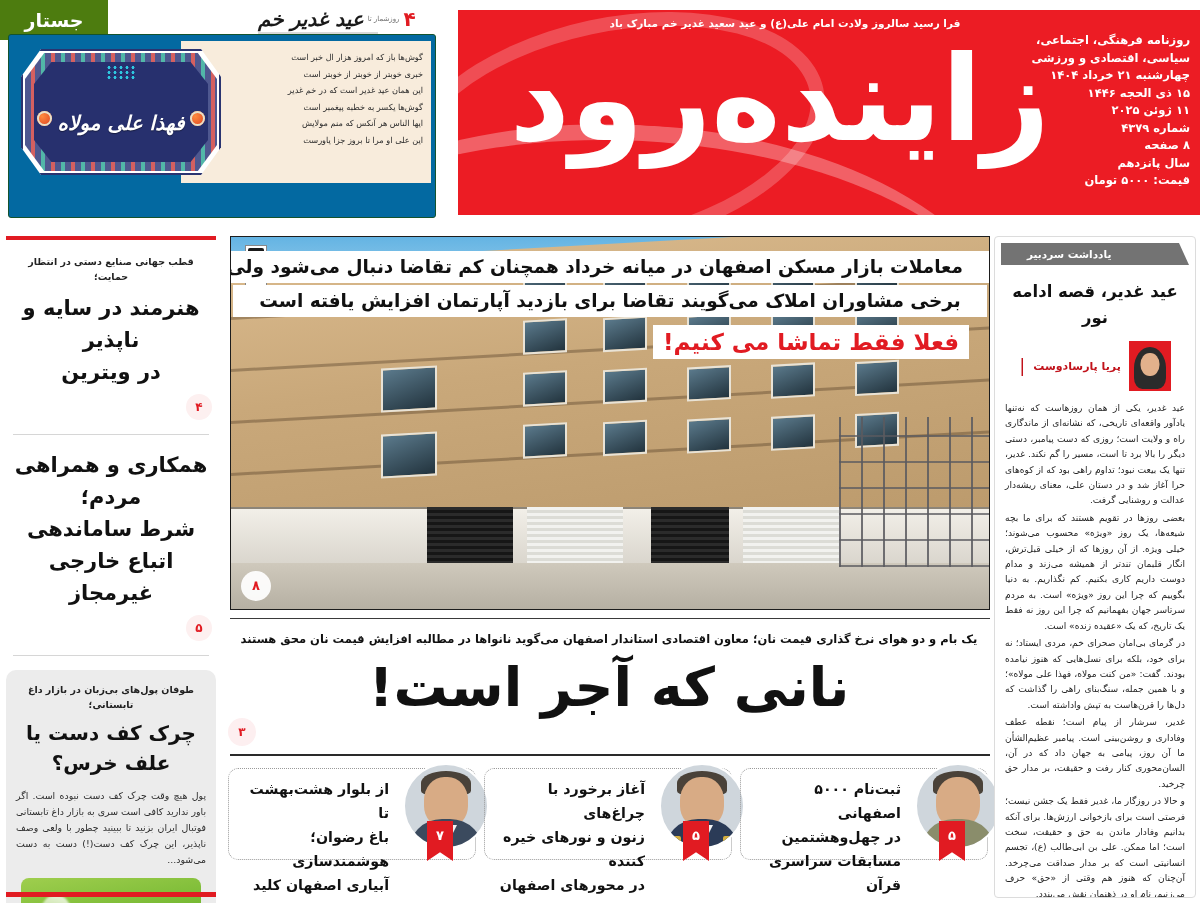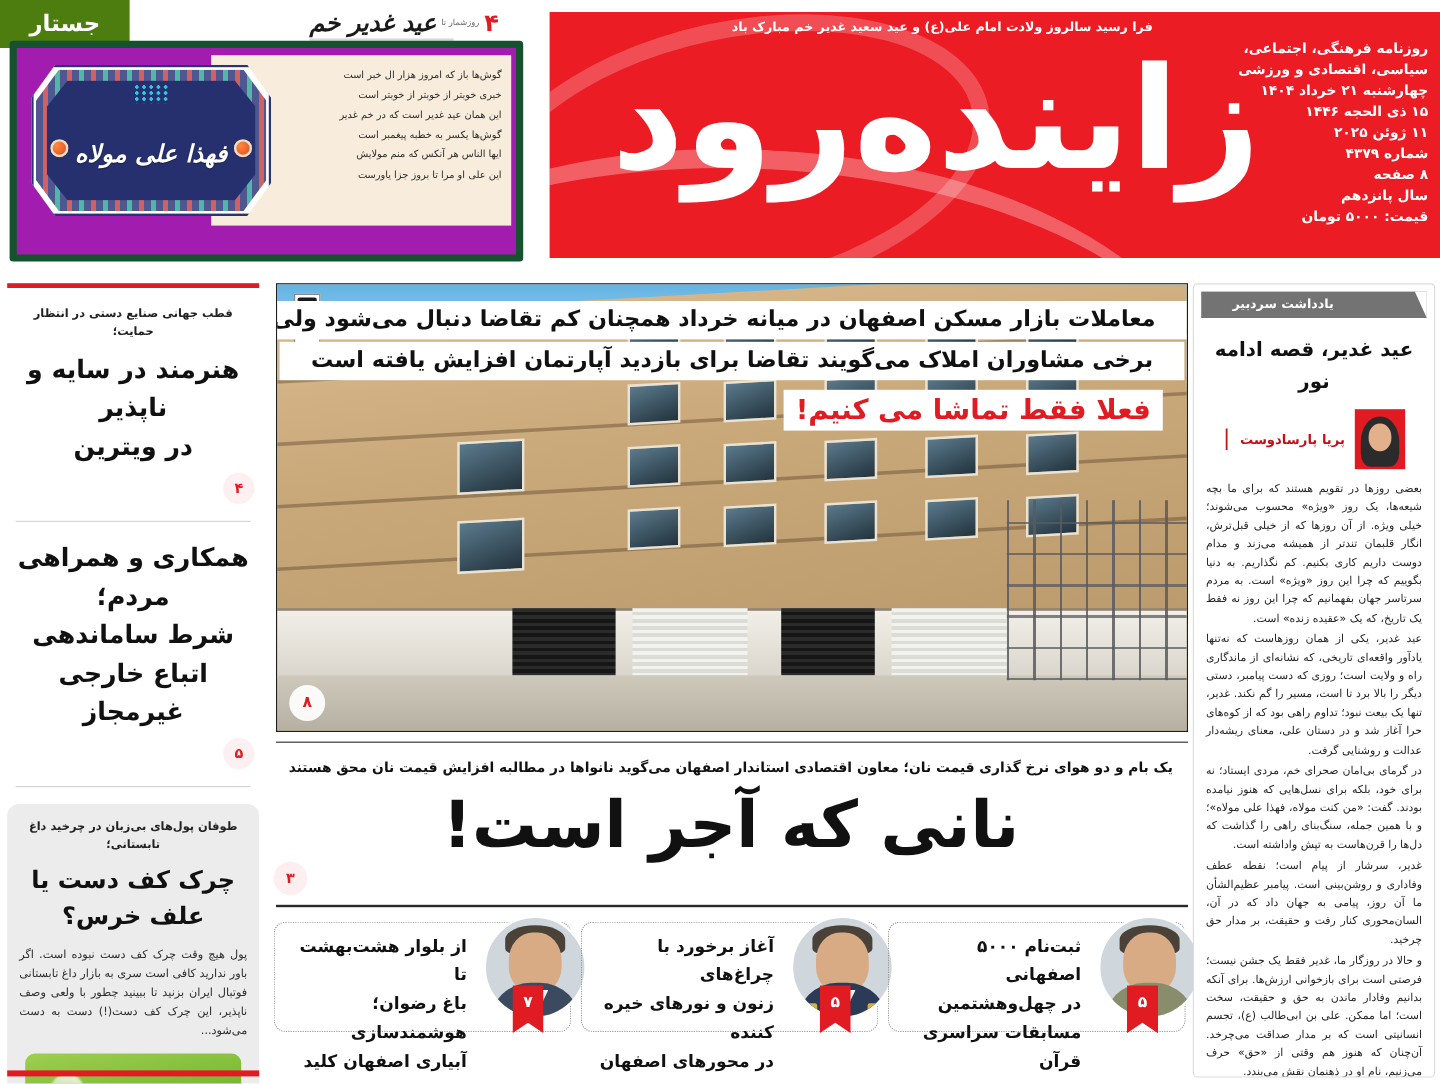"گوش‌ها باز که امروز هزار" .ornament-box { background: #a21caf -> #0369a1; border: 6px solid #14532d -> 1px solid #14532d }
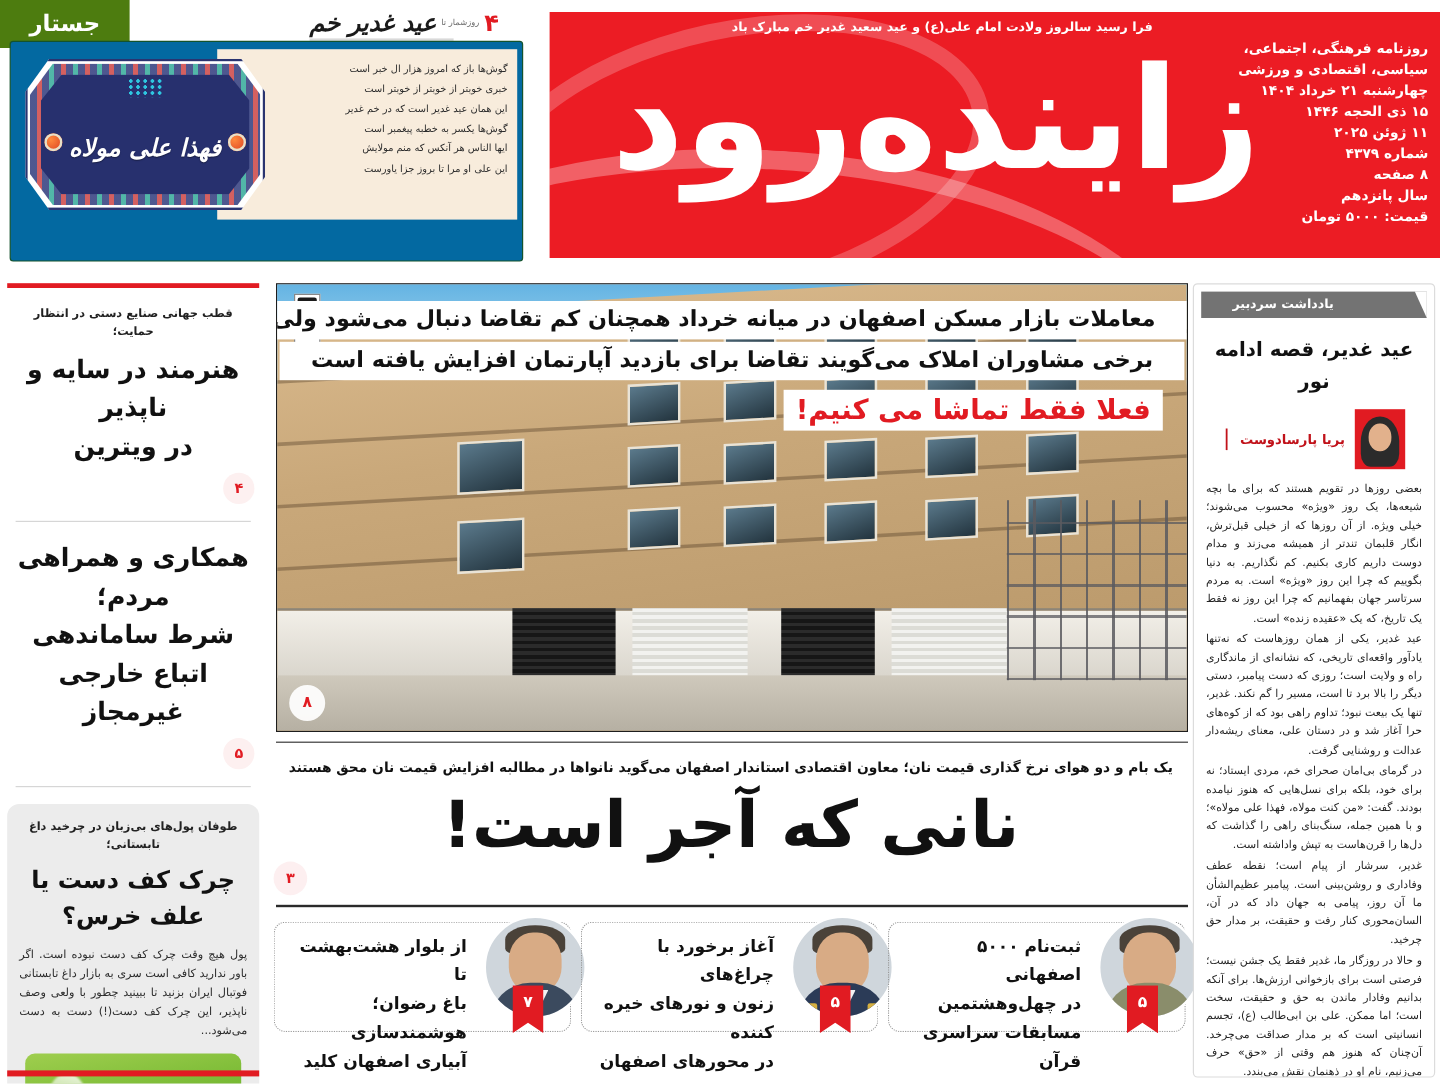"بعضی روزها در تقویم هستند" p { order: before "عید غدیر، یکی از همان" -> after "عید غدیر، یکی از همان" }
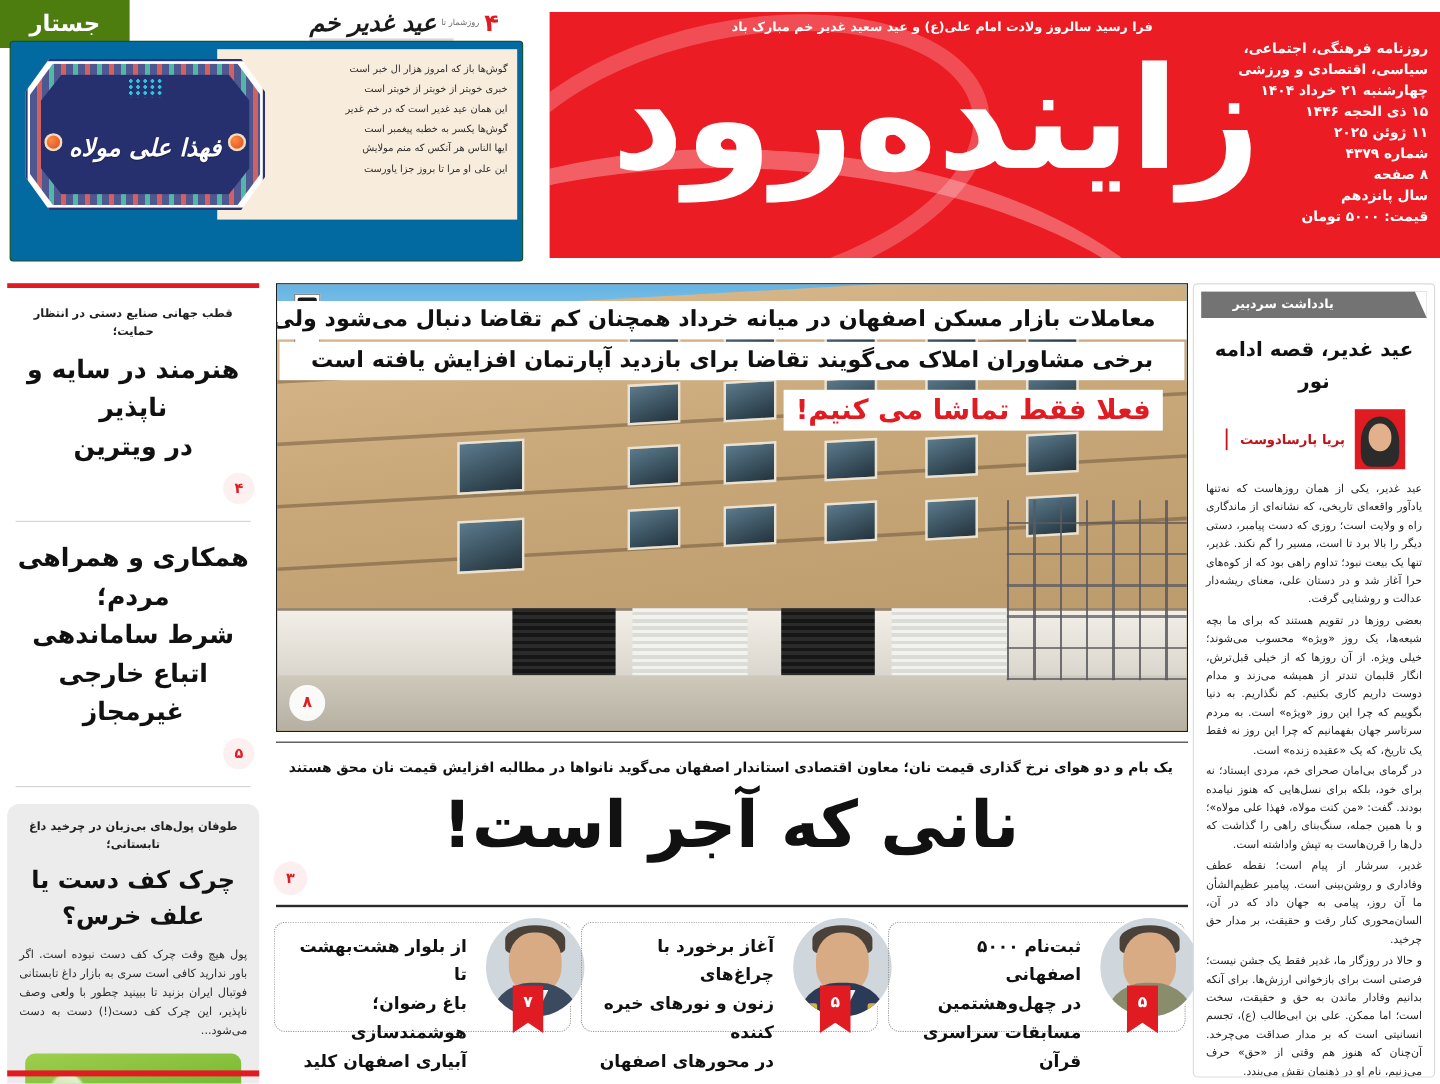"طوفان پول‌های بی‌زبان در چرخید" div.lc-kicker { text: چرخید -> بازار }
